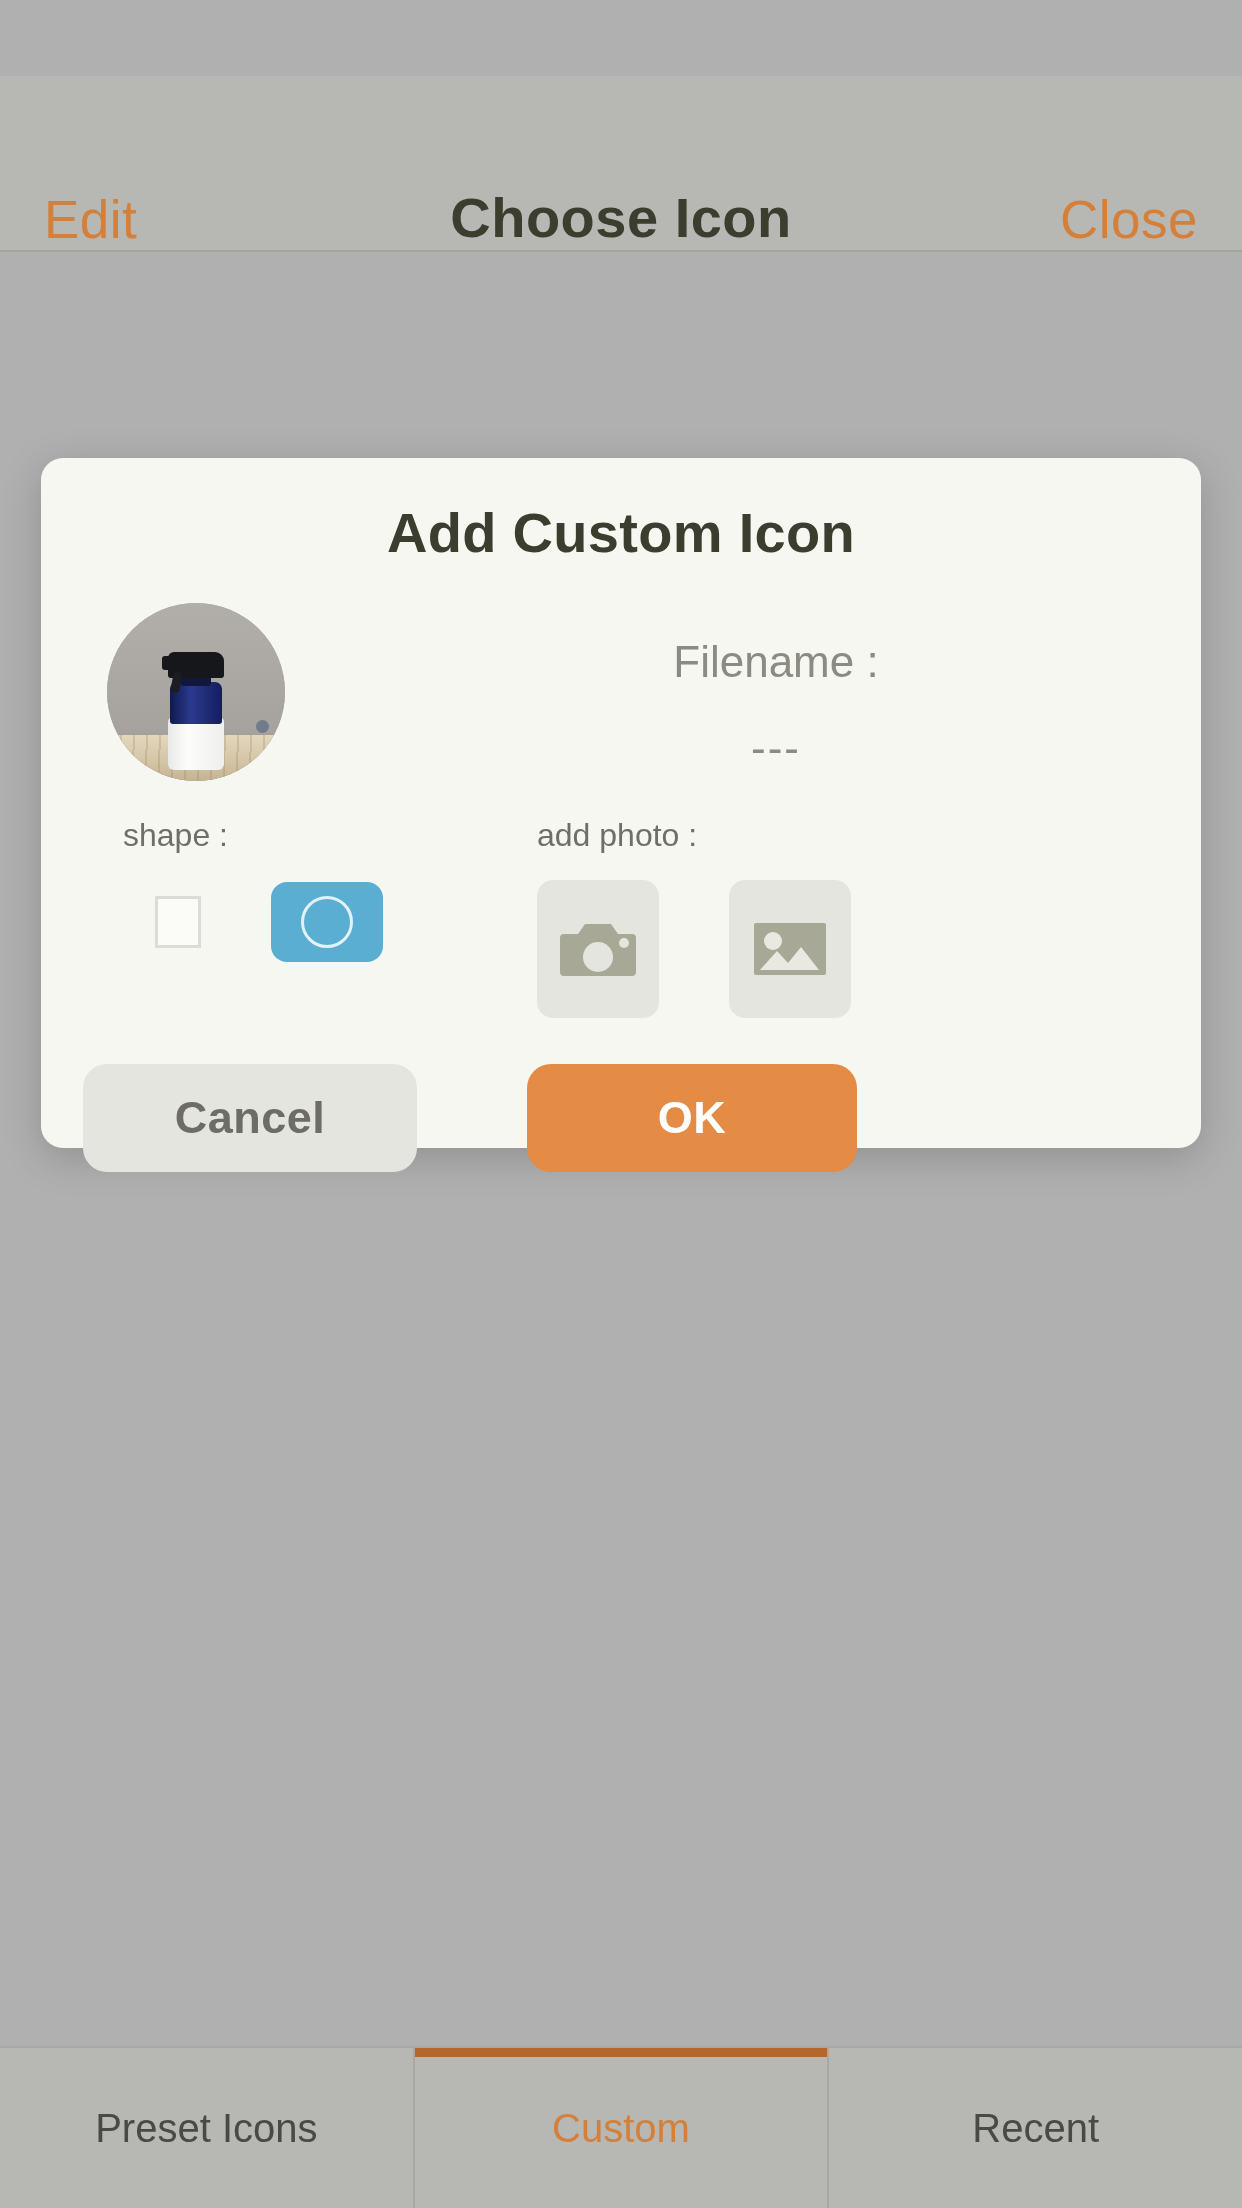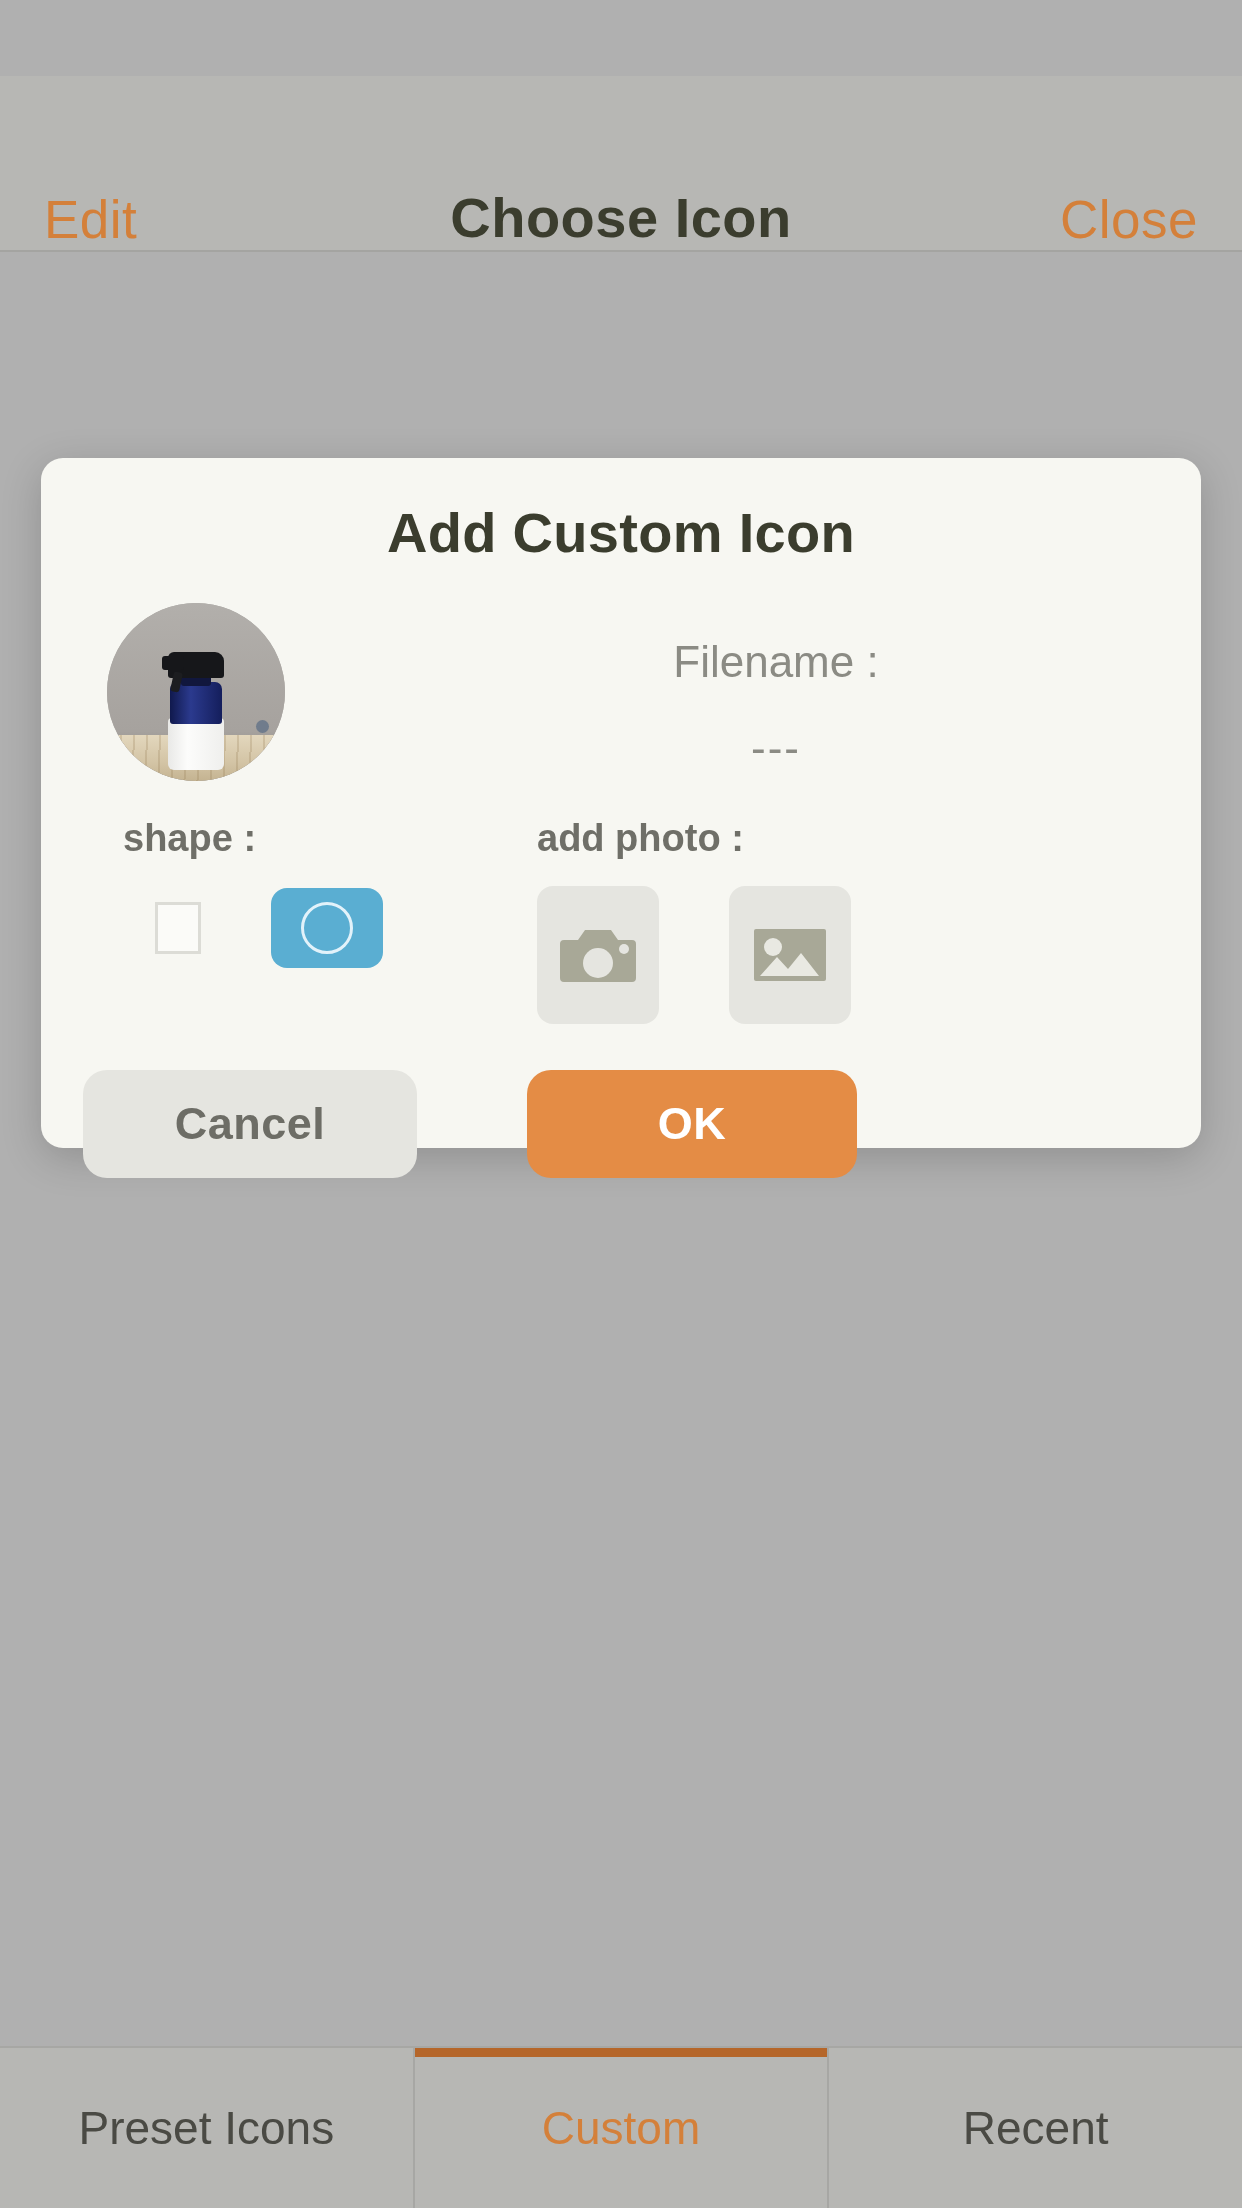"shape :" .opt-label { font-size: 38px -> 32px; font-weight: 700 -> 400 }
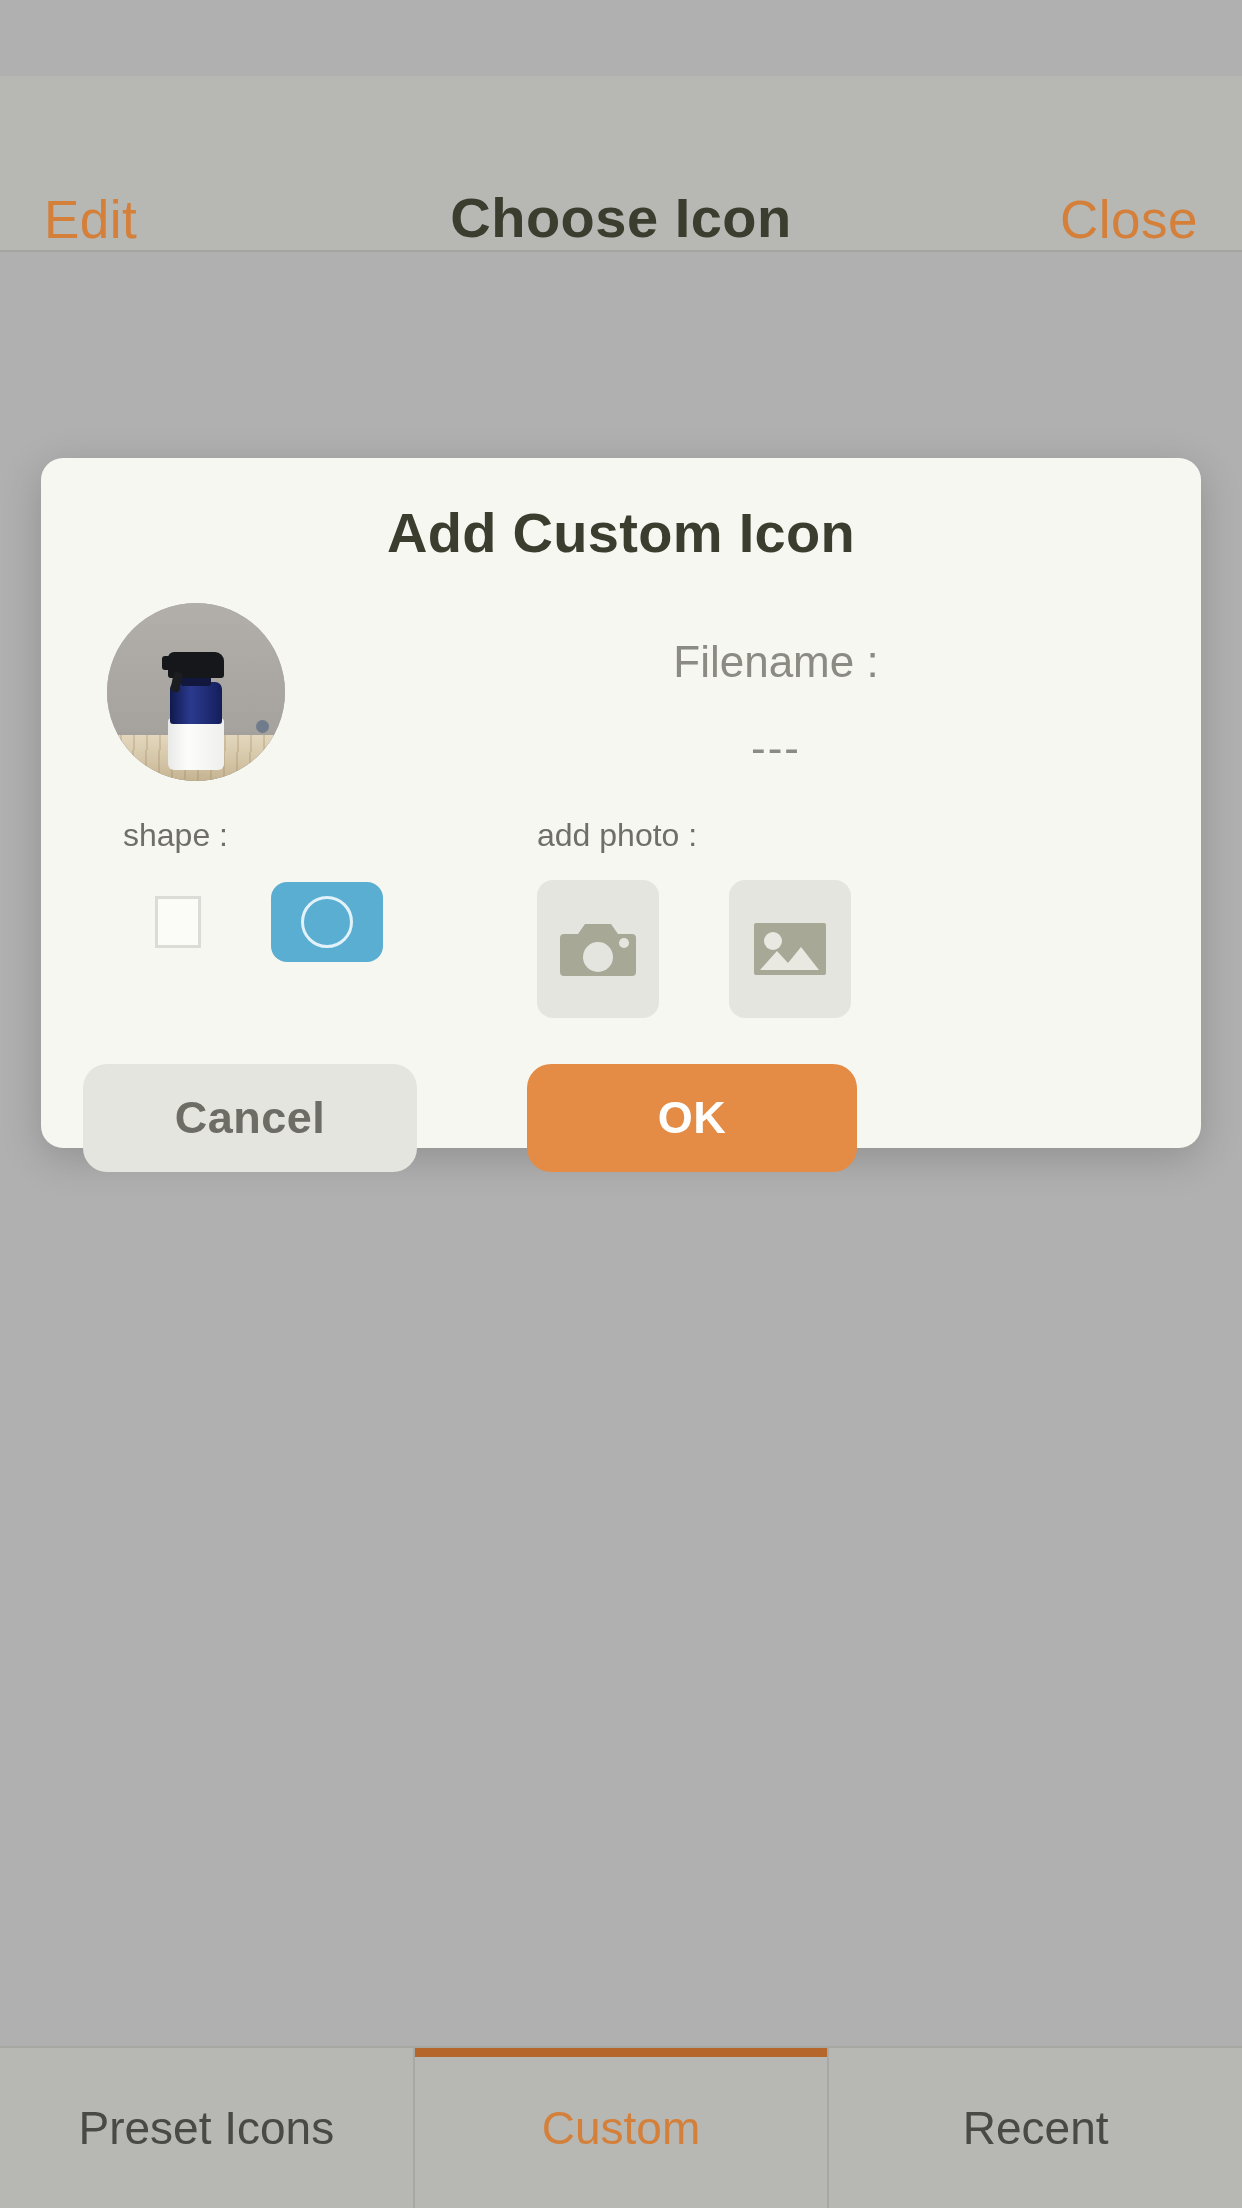"Preset Icons" .tab { font-size: 46px -> 40px }
